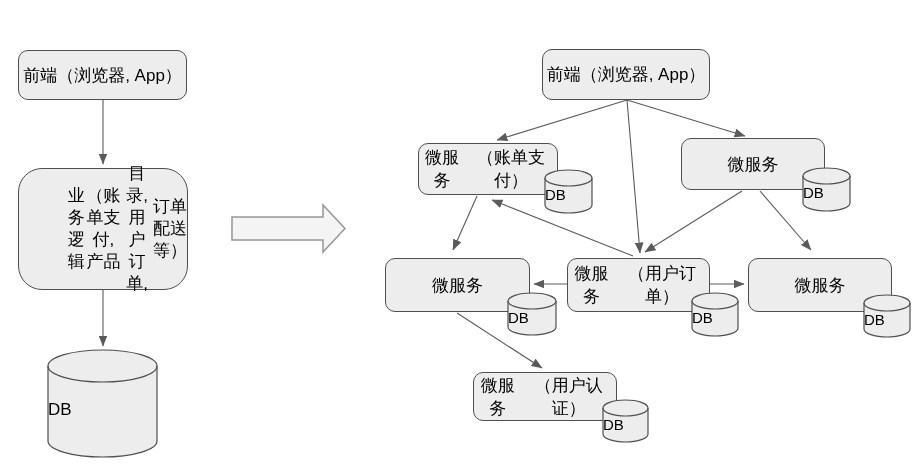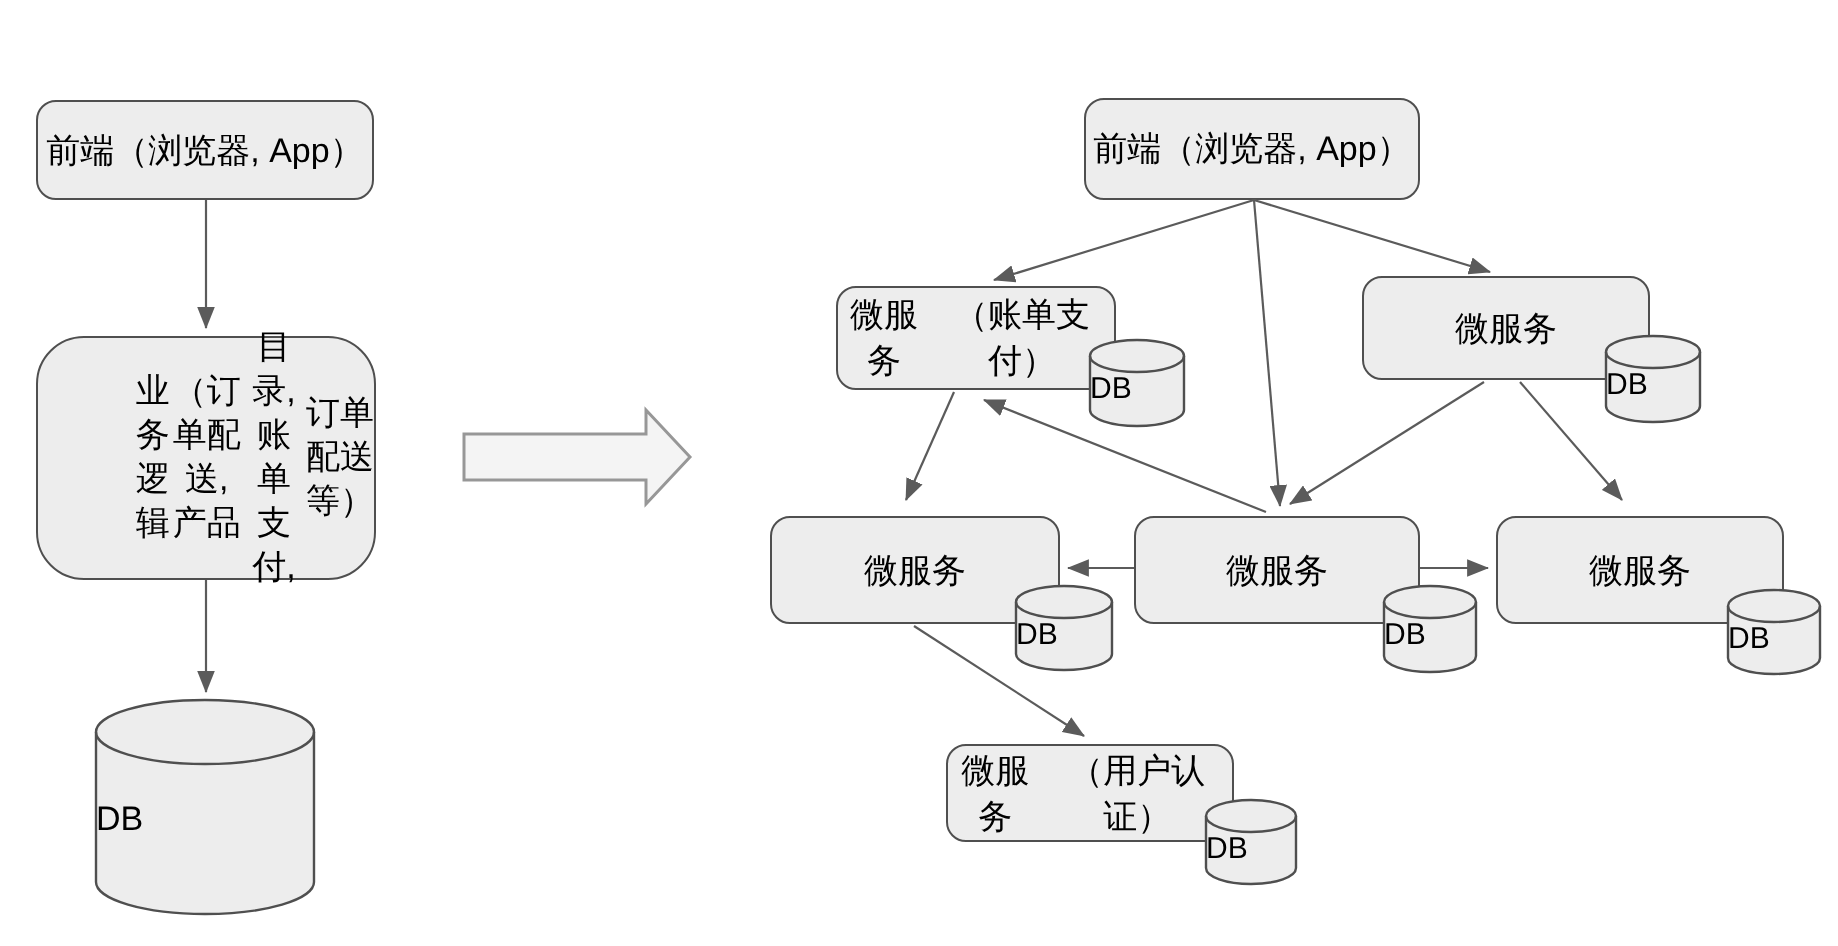"目录, 账单支付," div { text: 账单支付 -> 用户订单 }
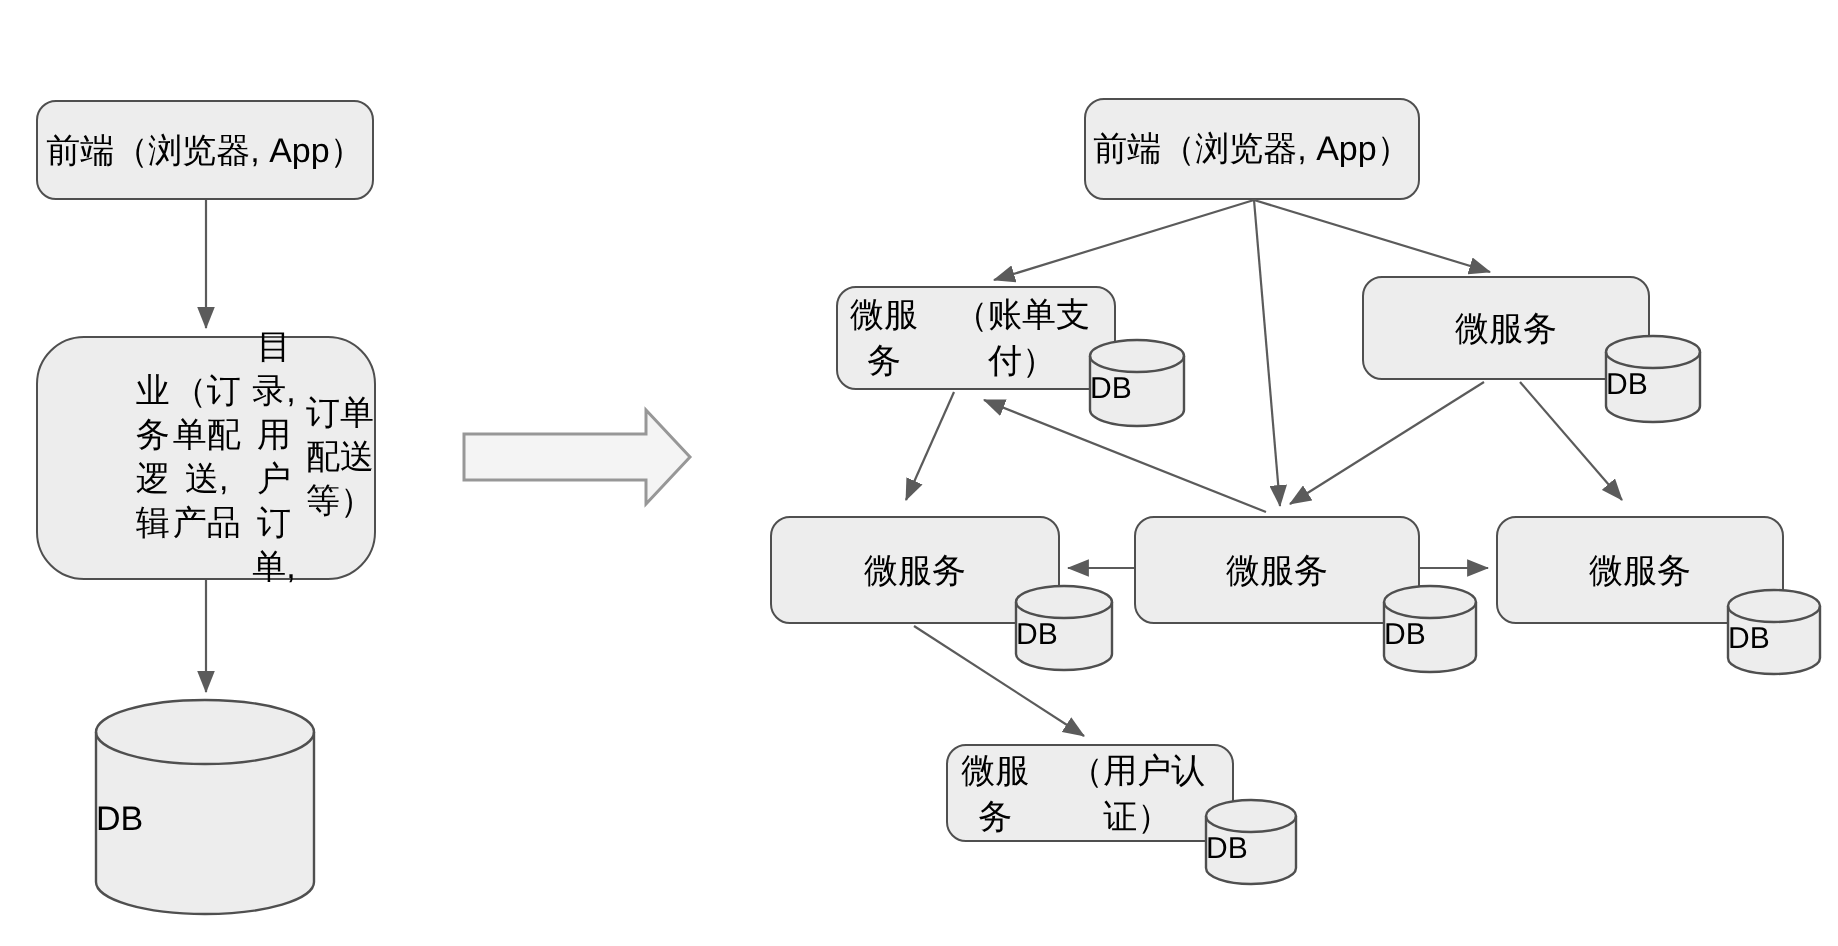"（订单配送, 产品" div { text: 订单配送 -> 账单支付 }
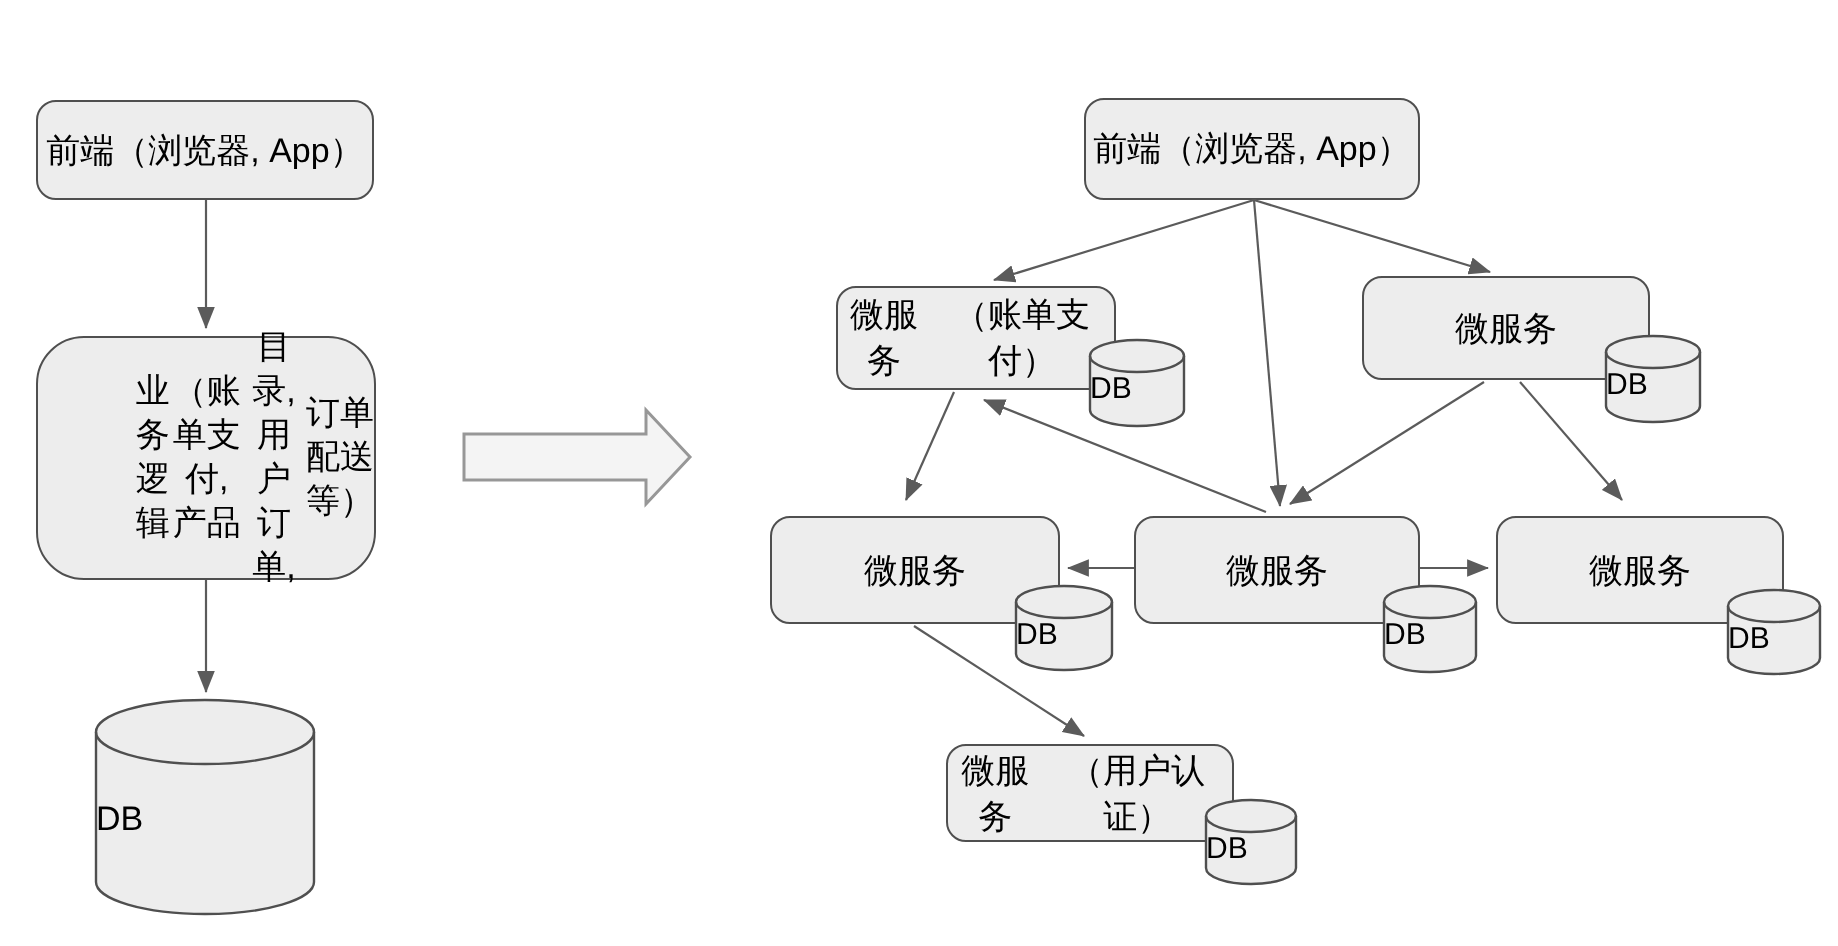"（用户订单）" div { html: none -> <div>（用户订单）</div> }
